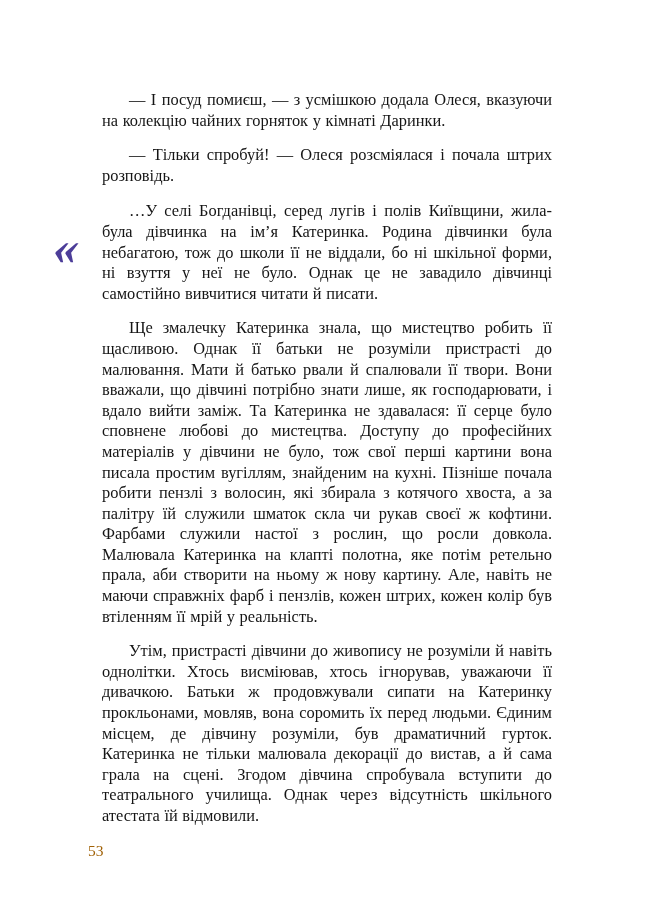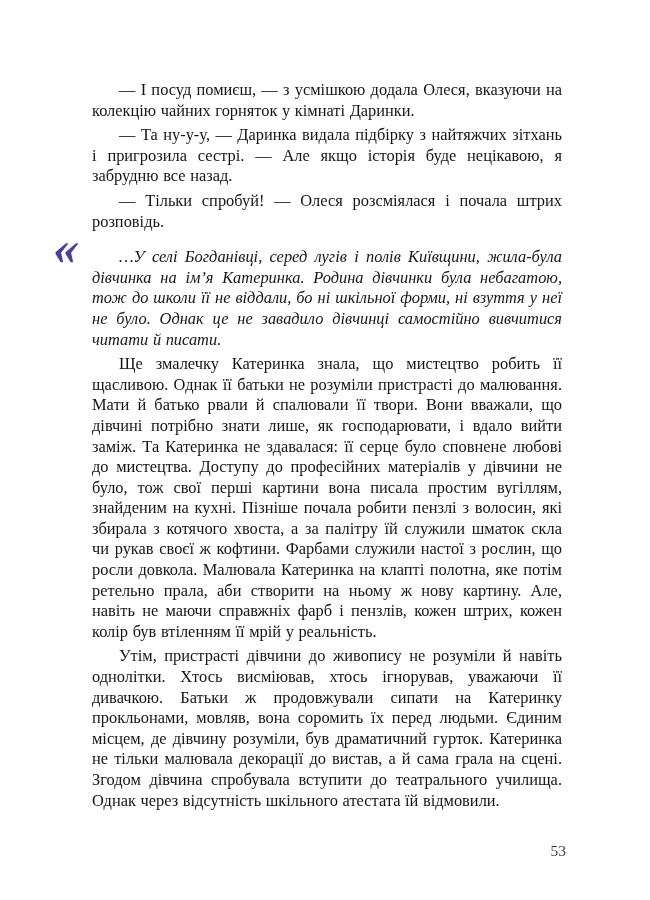"— І посуд помиєш, —" .text-block p { margin: 4px -> 14px }
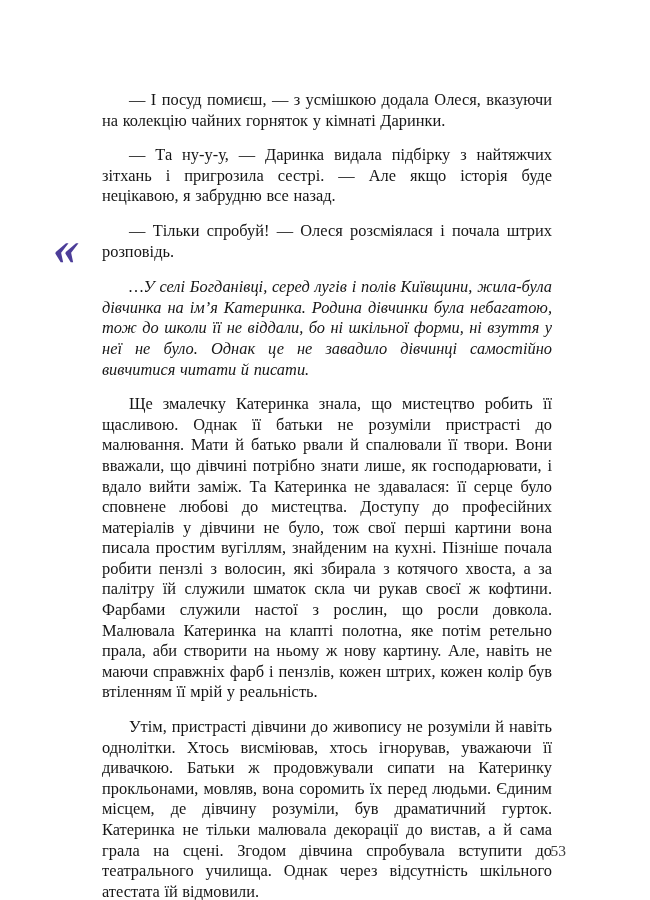"— Та ну-у-у, — Даринка" p { html: <p>— Та ну-у-у, — Даринка видала підбірку з найтяжчих зітхань і пригрозила сестрі. — Але якщо історія буде нецікавою, я забрудню все назад.</p> -> none }
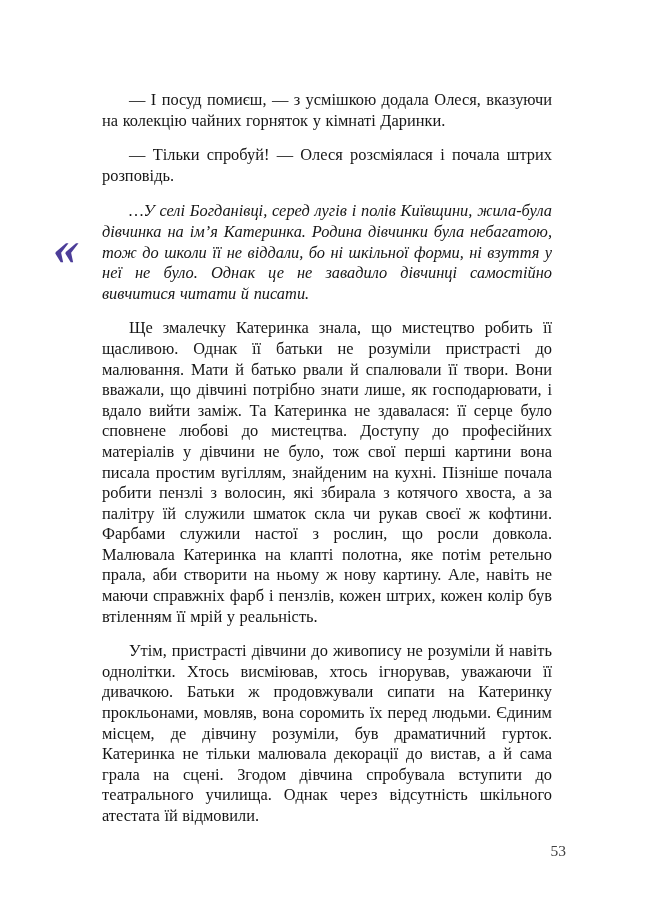"…У селі Богданівці, серед лугів" .text-block p.section-start { font-style: italic -> none }
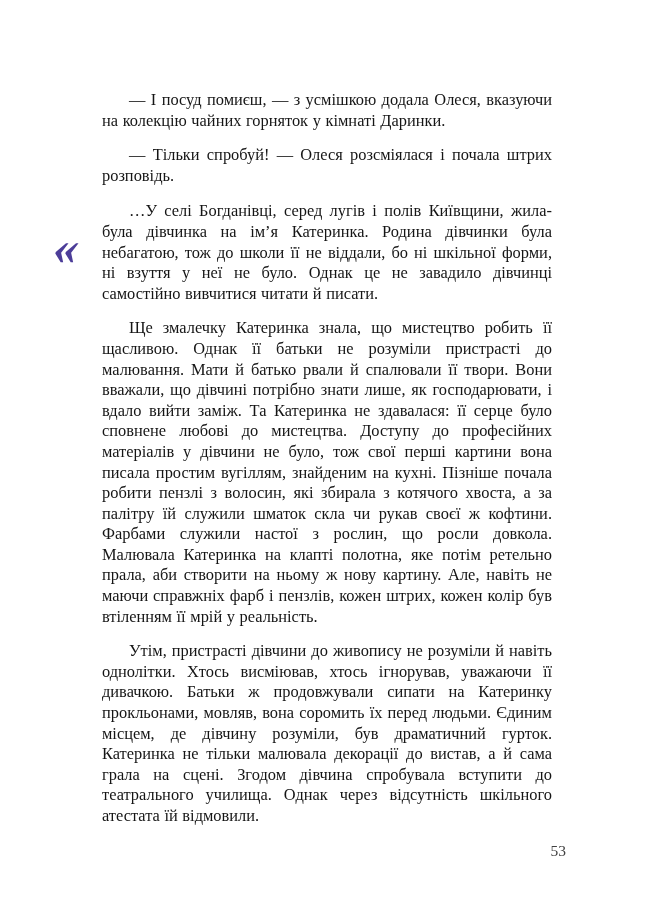"53" .page-number { color: #404040 -> #a16207; text-align: right -> left }
